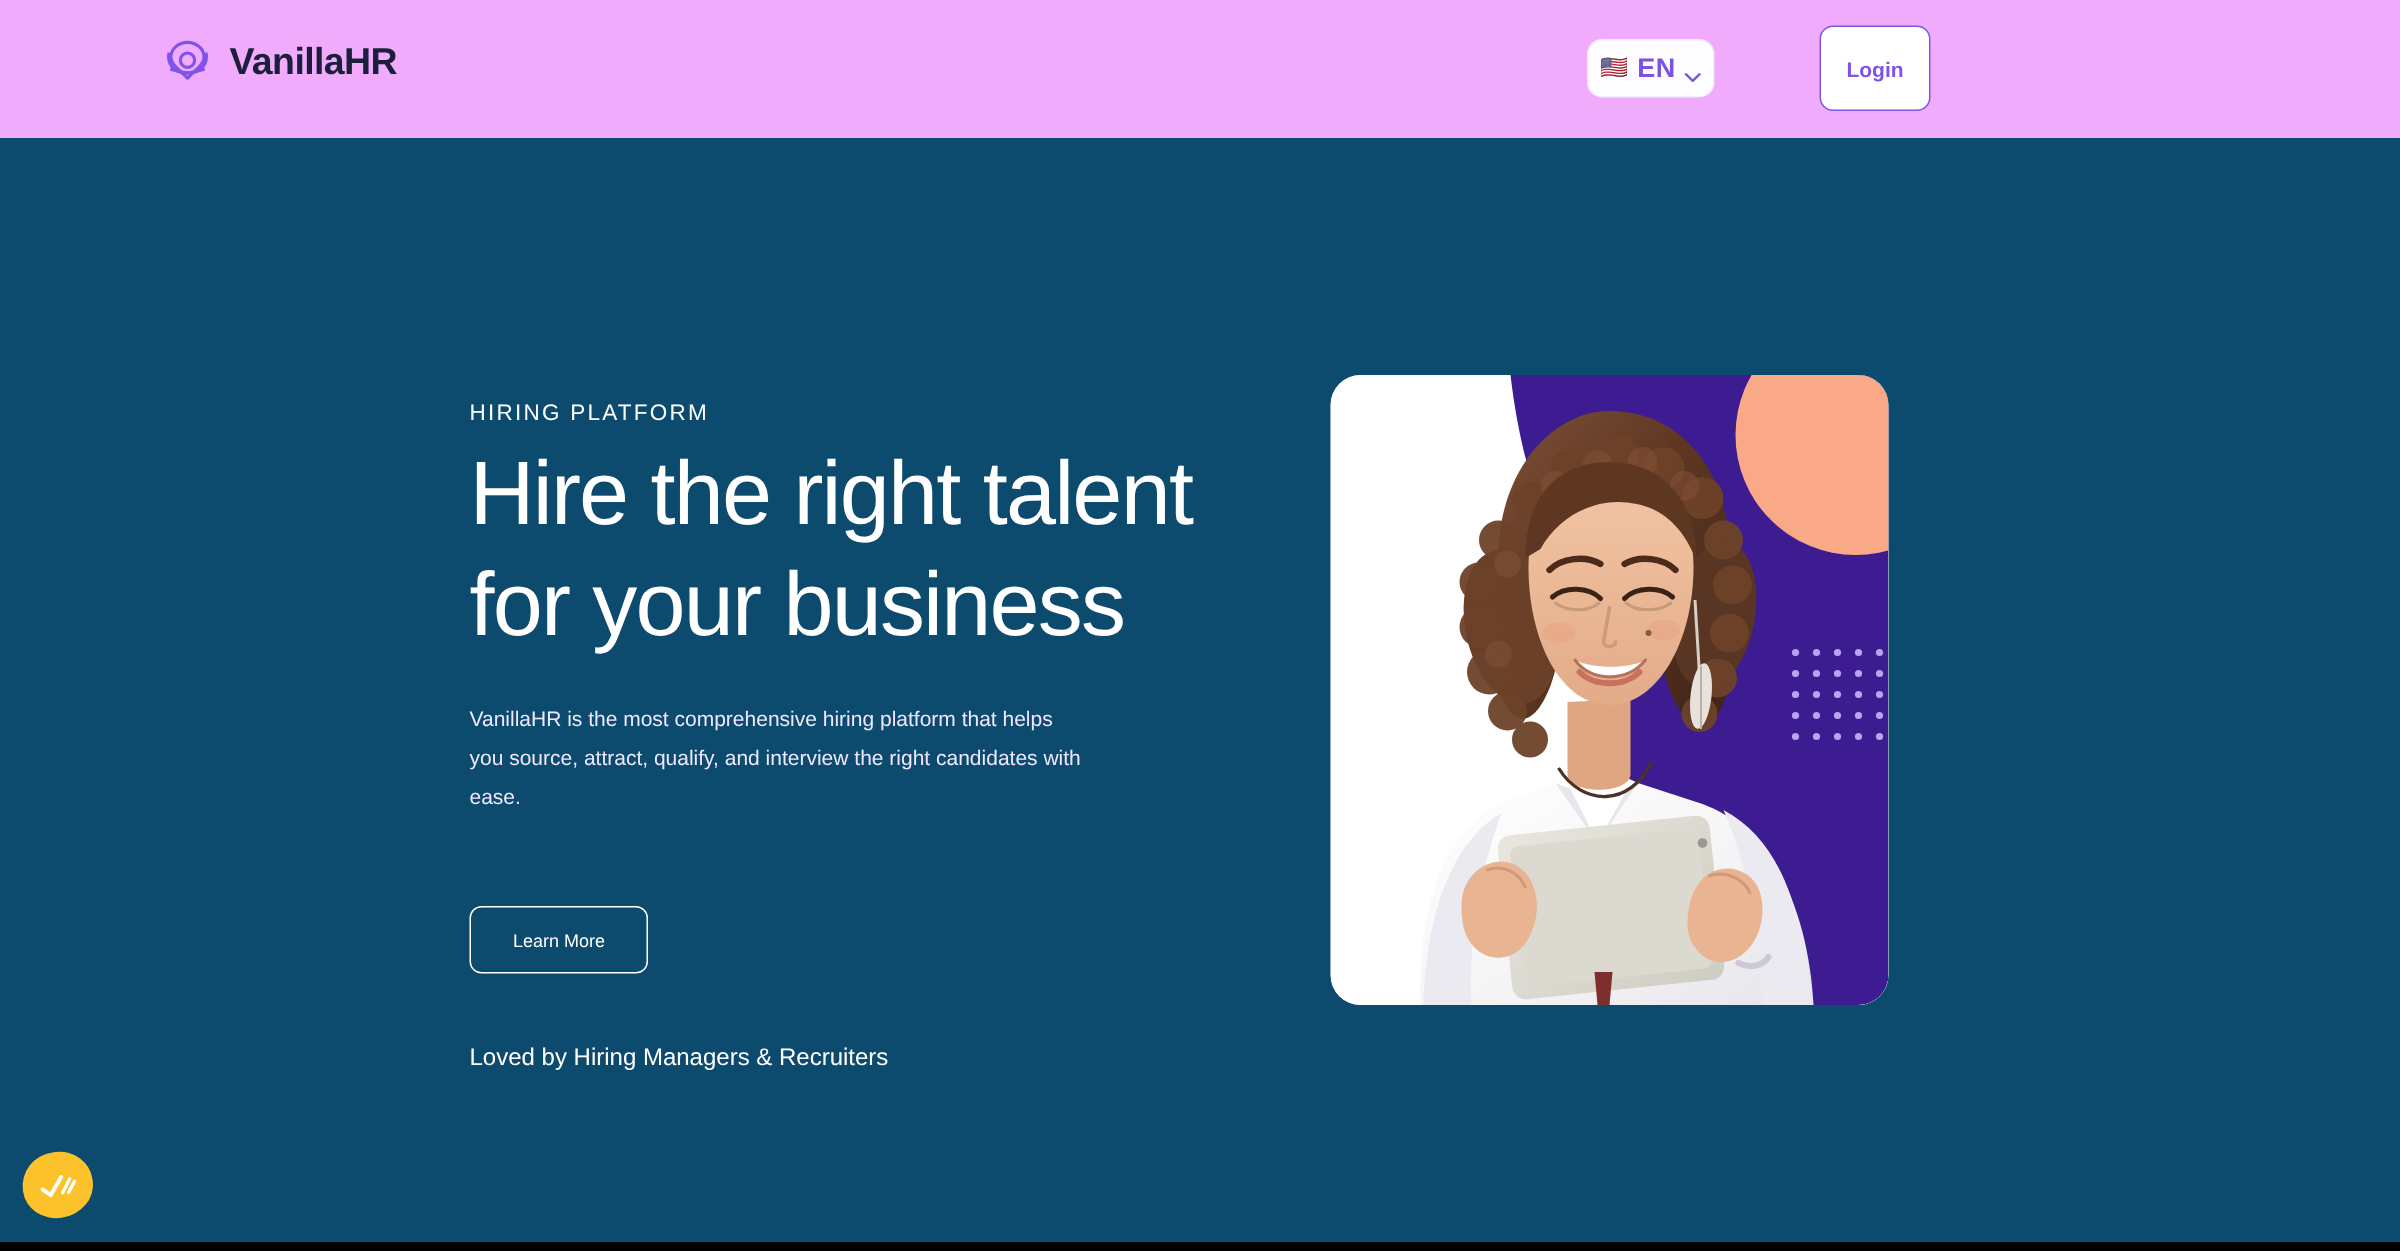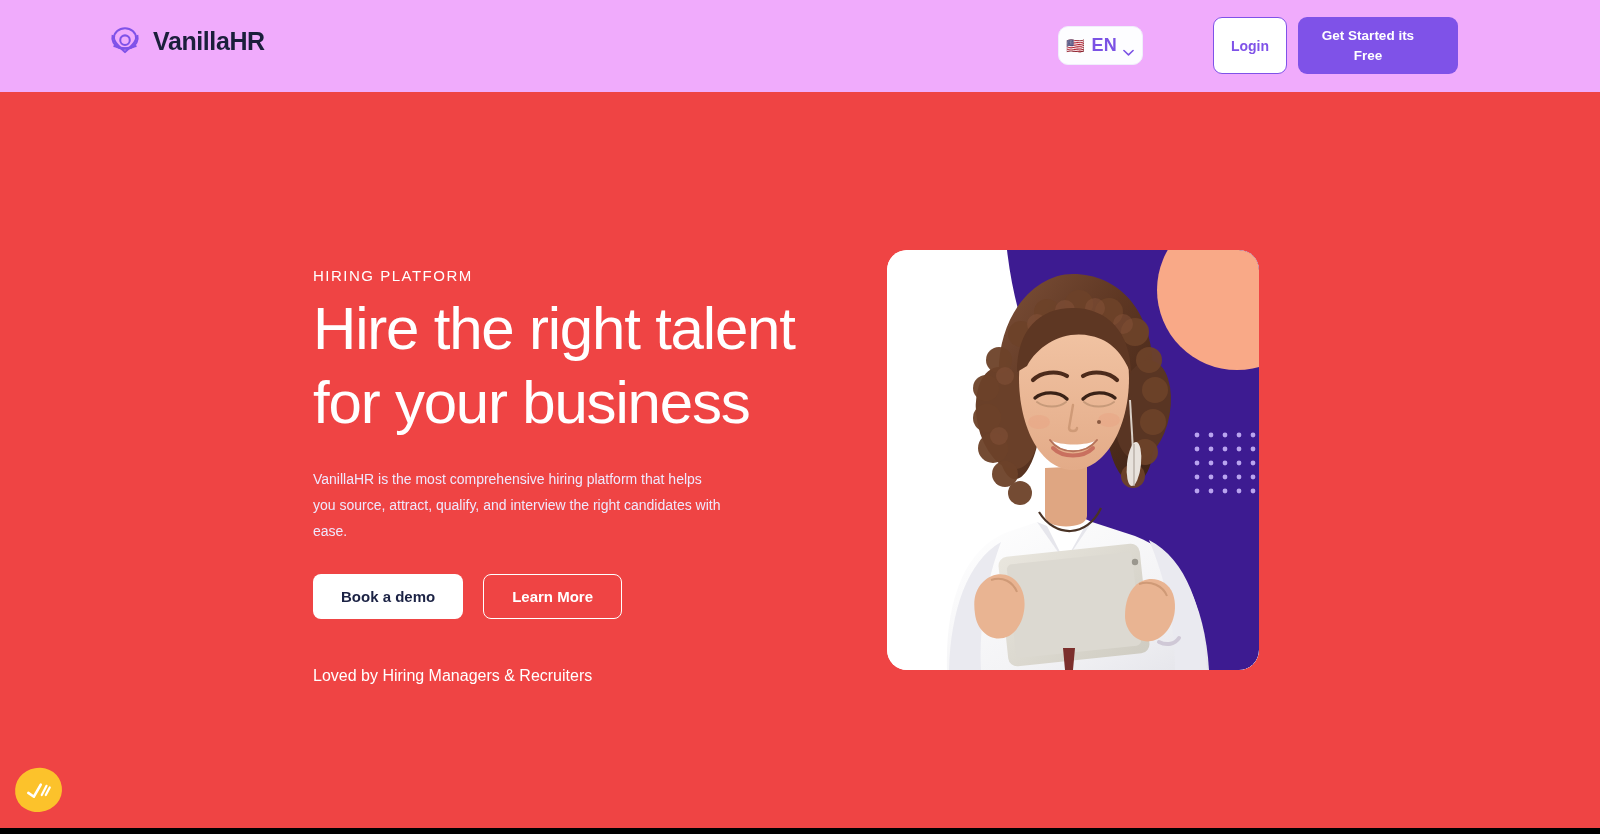"Get Started its Free" button.btn-started { html: <button> <span>Get Started its Free</span> </button> -> none }
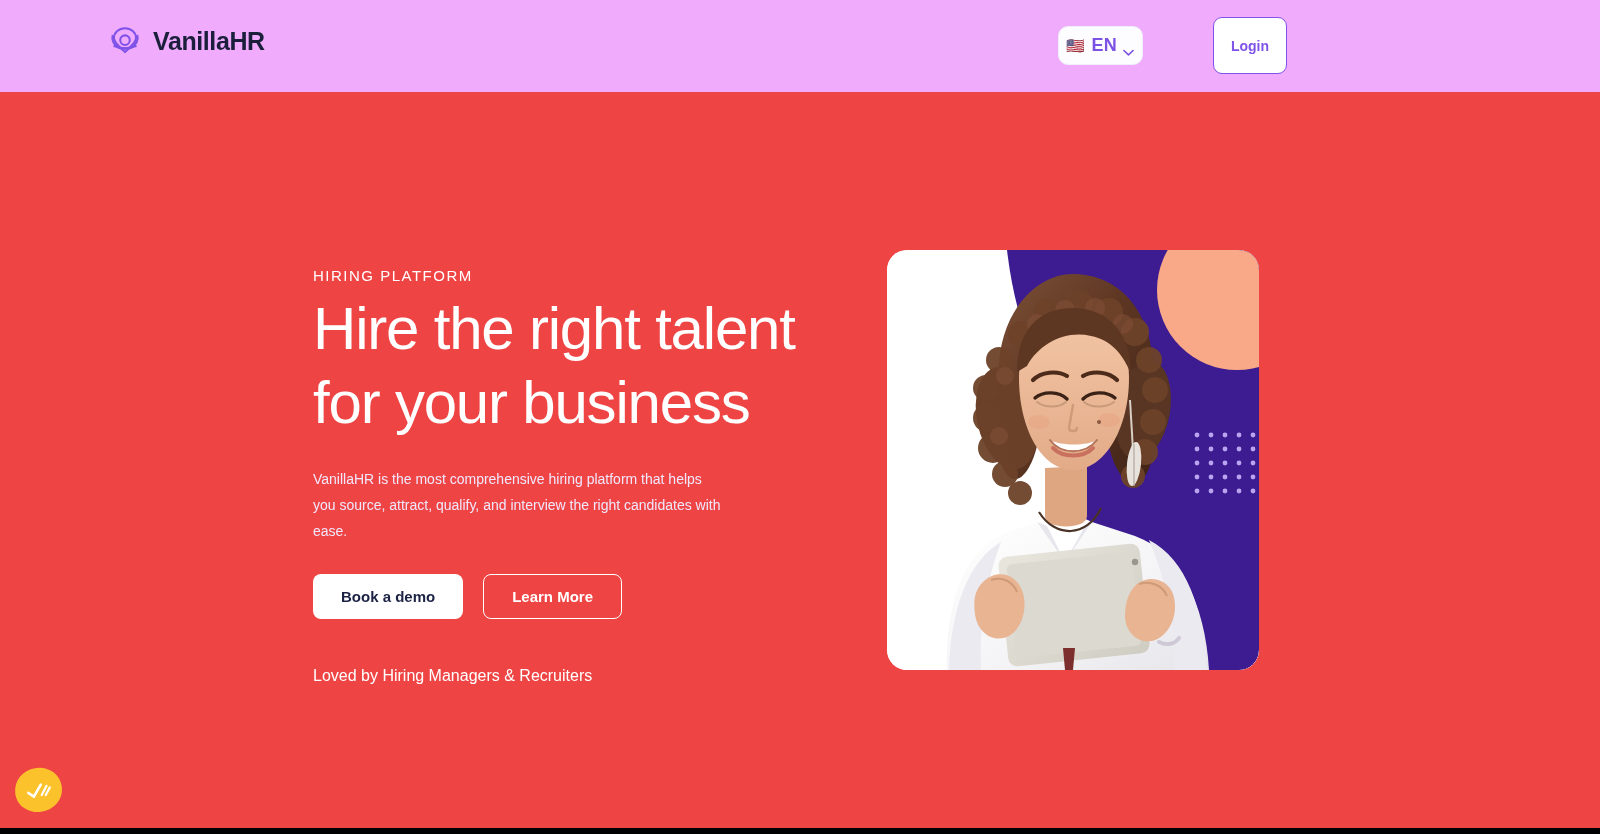"HIRING PLATFORM" .hero { background: #ef4444 -> #0c4a6e }
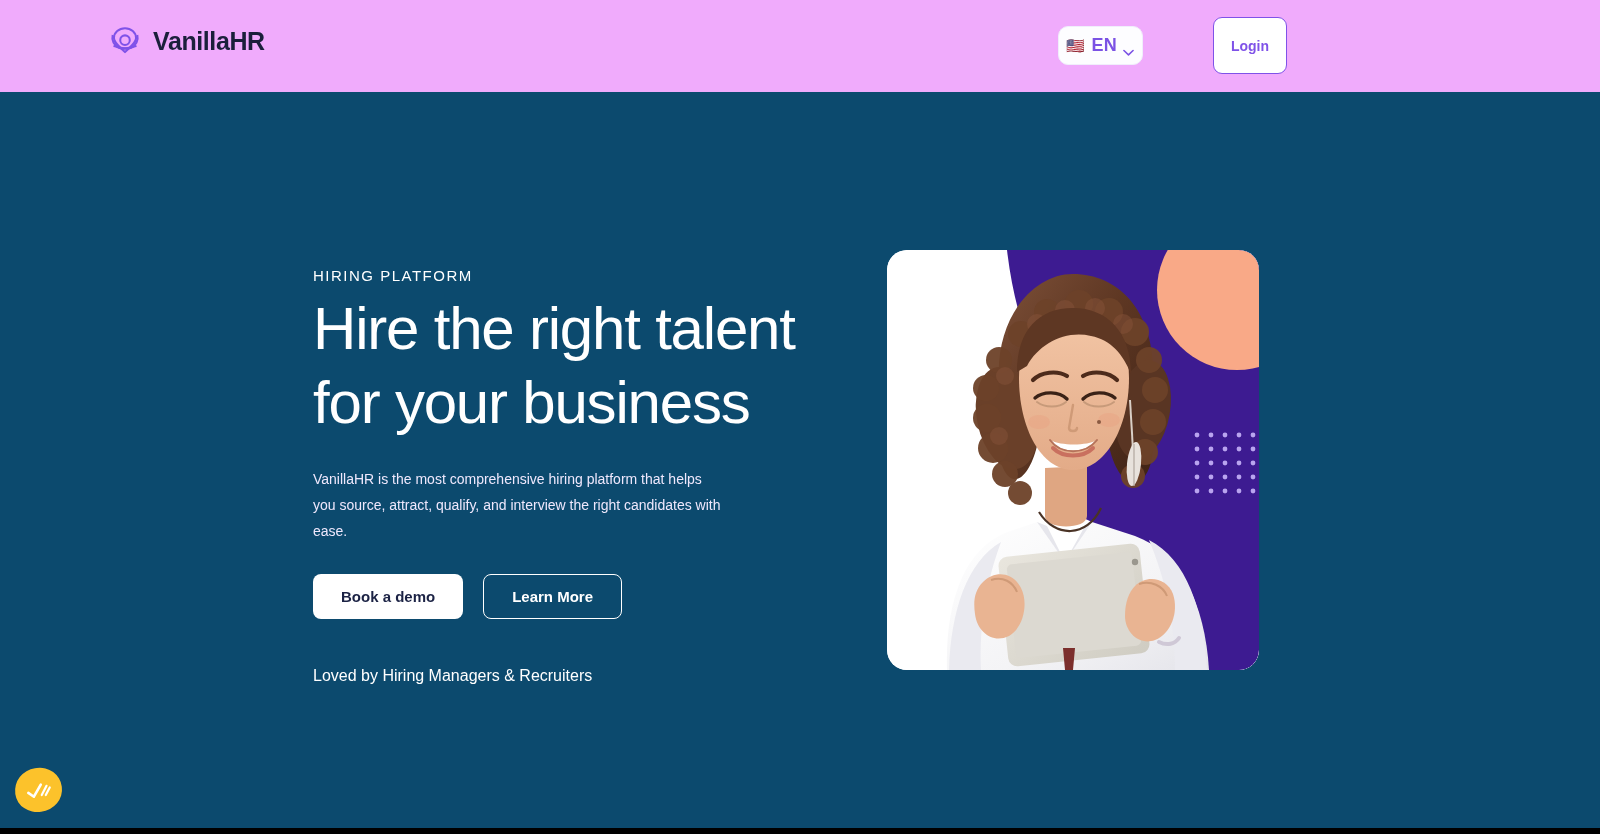"Book a demo" button.btn-demo { html: <button>Book a demo</button> -> none }
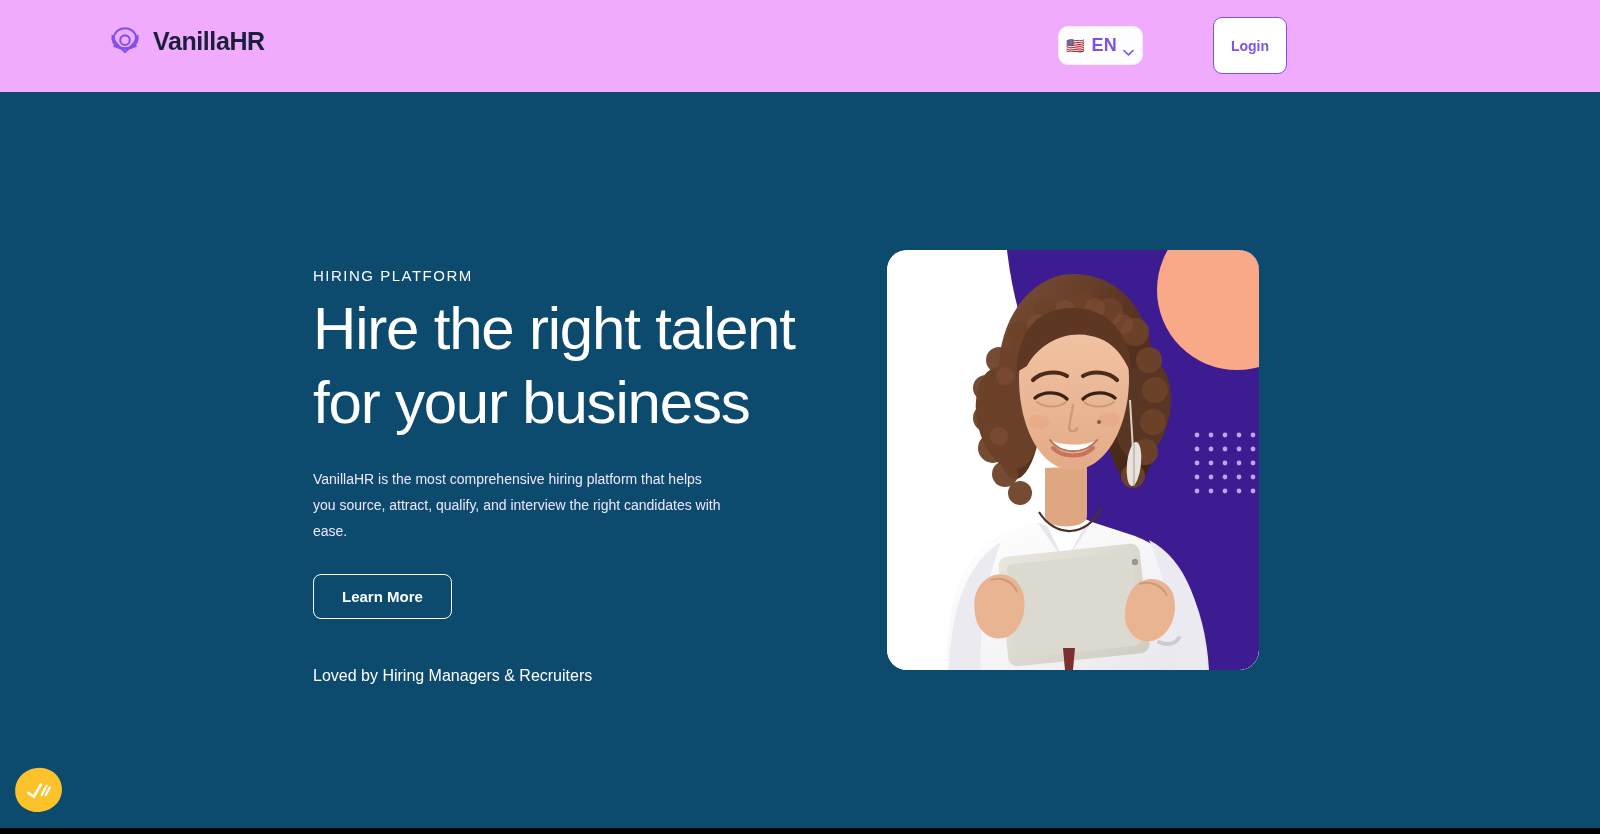"Learn More" .btn-learn { font-size: 15px -> 12px; font-weight: 700 -> 400; margin-top: none -> 30px }
